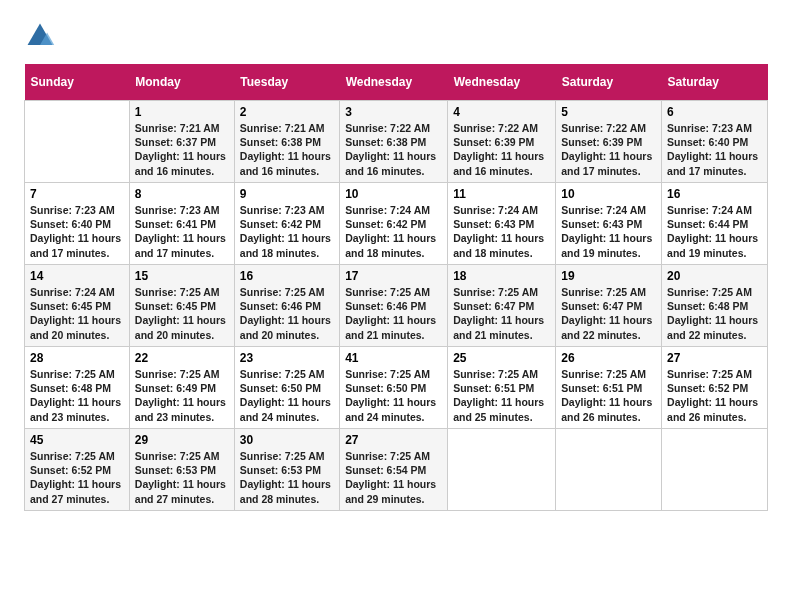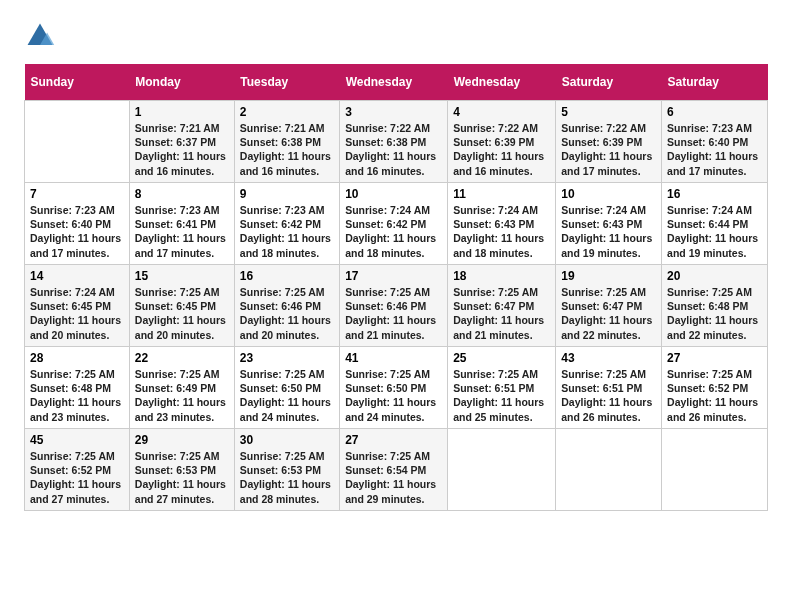"43" div.day-num { text: 43 -> 26 }
